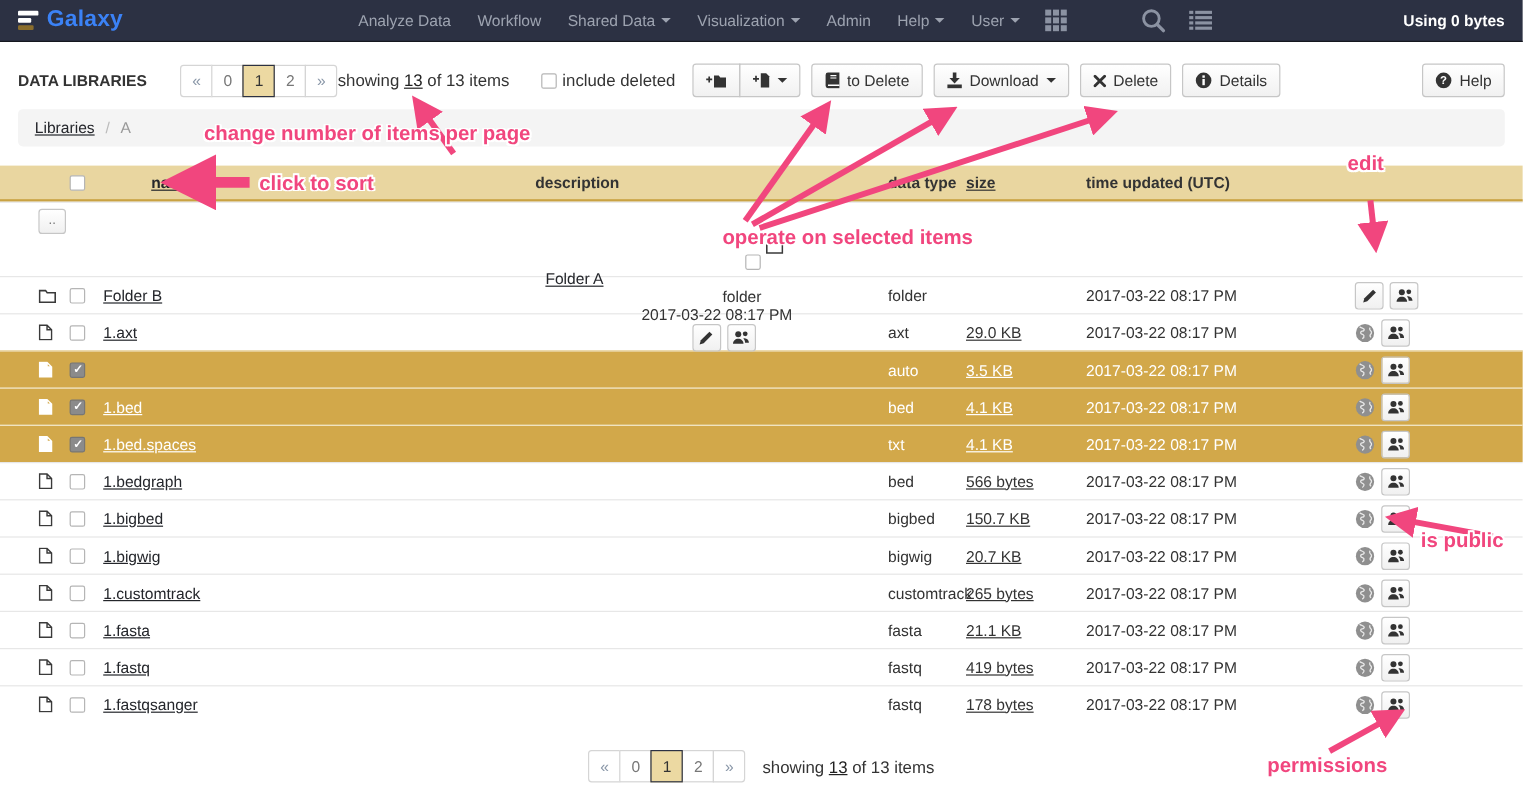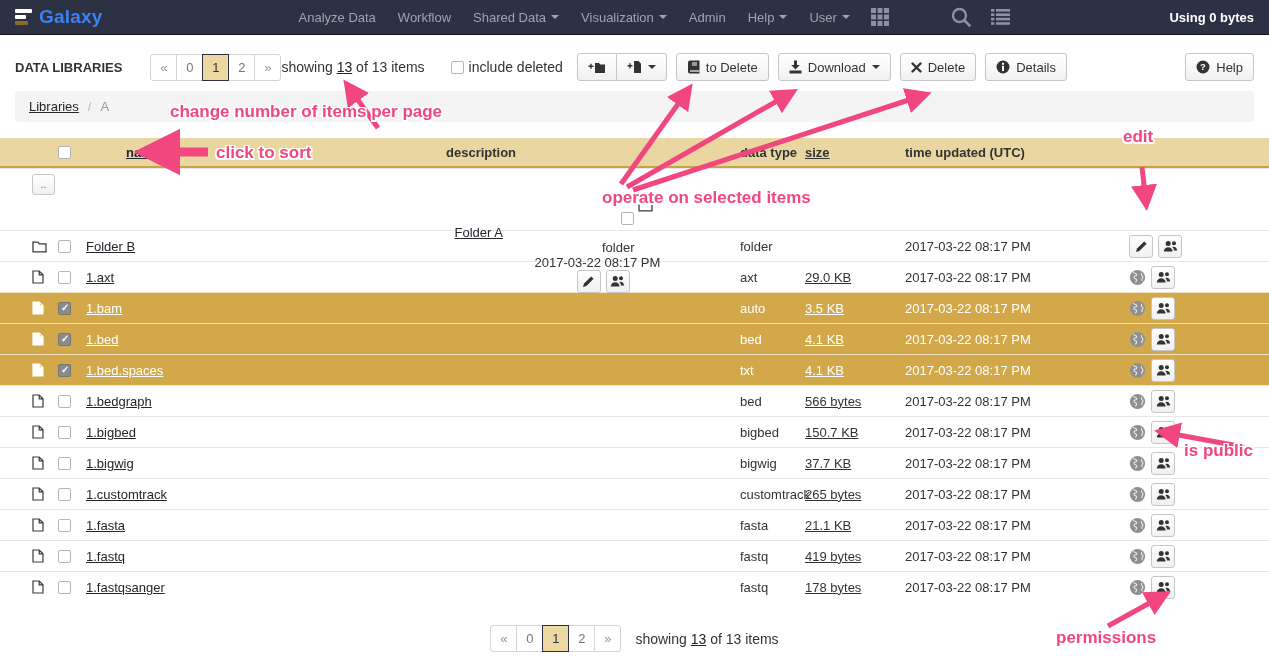"1.bam" div.cell { html: <div> <a>1.bam</a> </div> -> none }
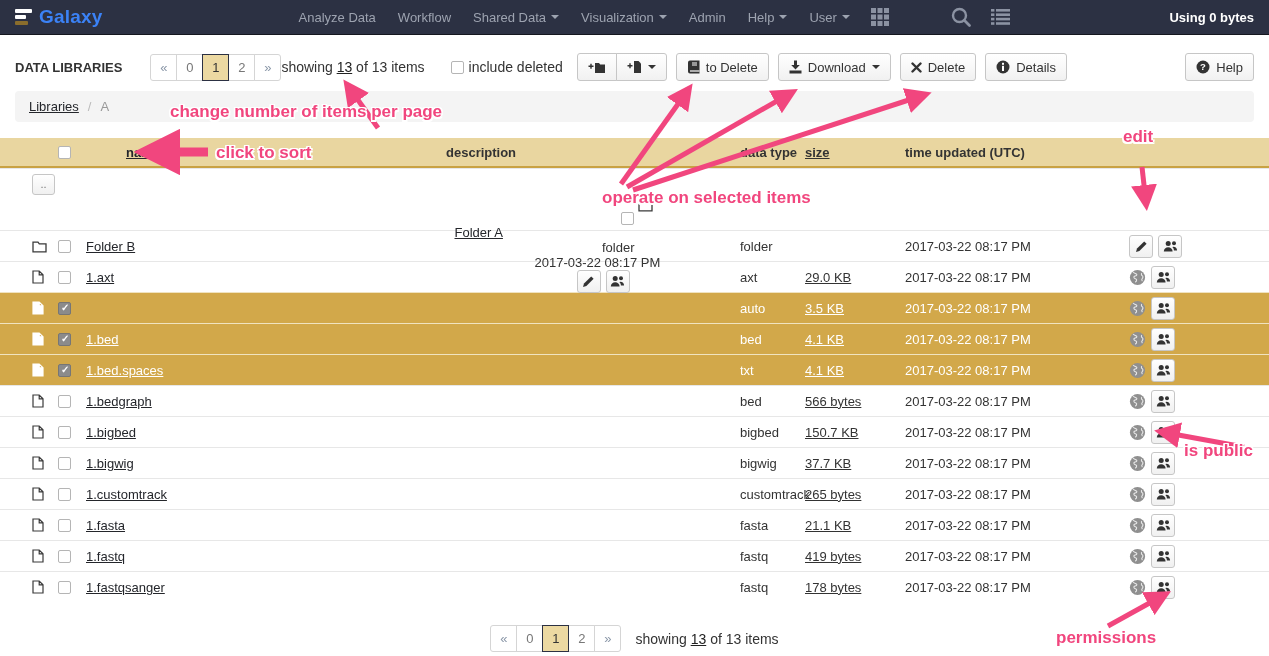"37.7 KB" div.cell { text: 37.7 -> 20.7 }
